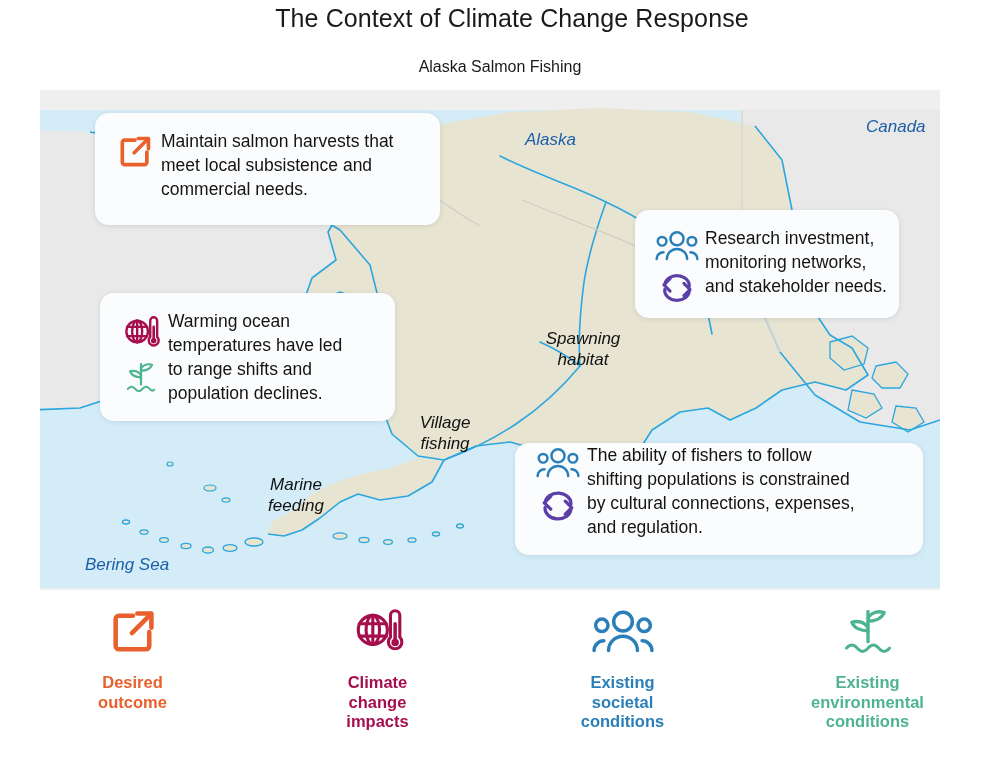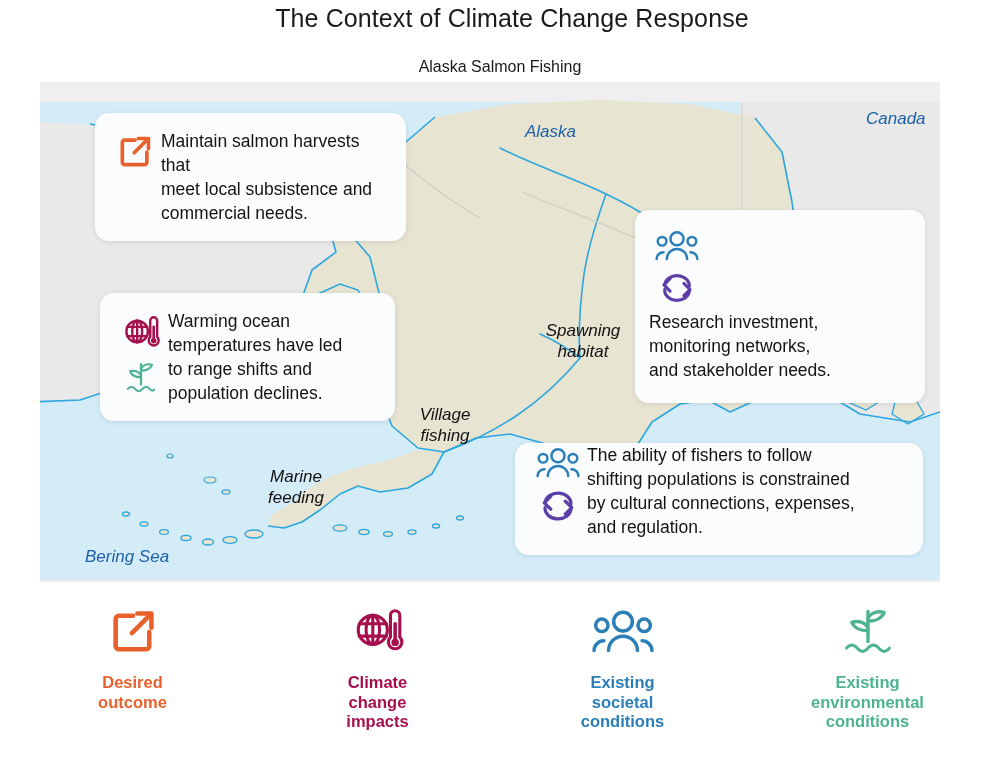"Maintain salmon harvests that" .card-1 { padding: 16px 16px 16px 14px -> 16px 16px 24px 14px; width: 311px -> 345px }
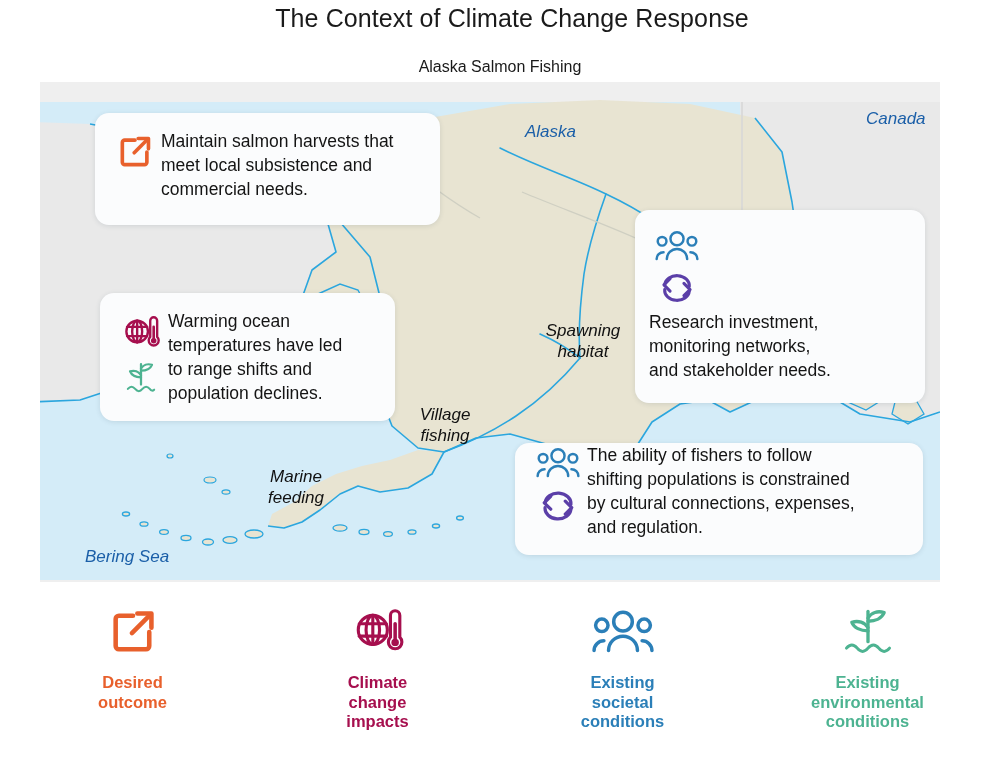"Alaska" .map-wrap { top: 82px -> 90px }
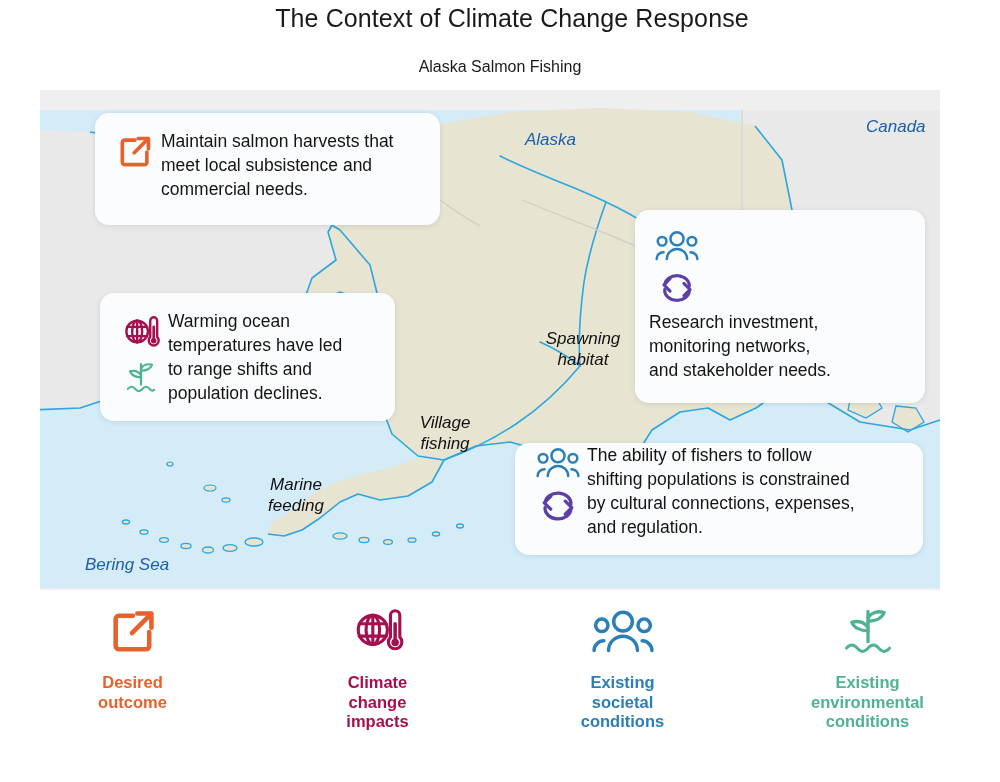"Research investment," .card-3 { flex-direction: column -> none; padding: 16px 12px 21px 14px -> 16px 12px 8px 14px; width: 290px -> 264px }
